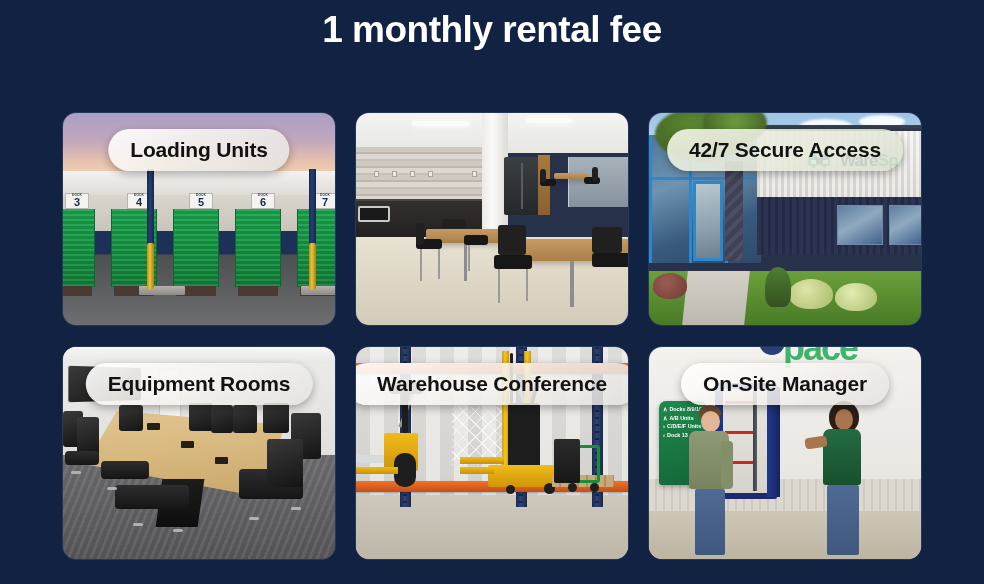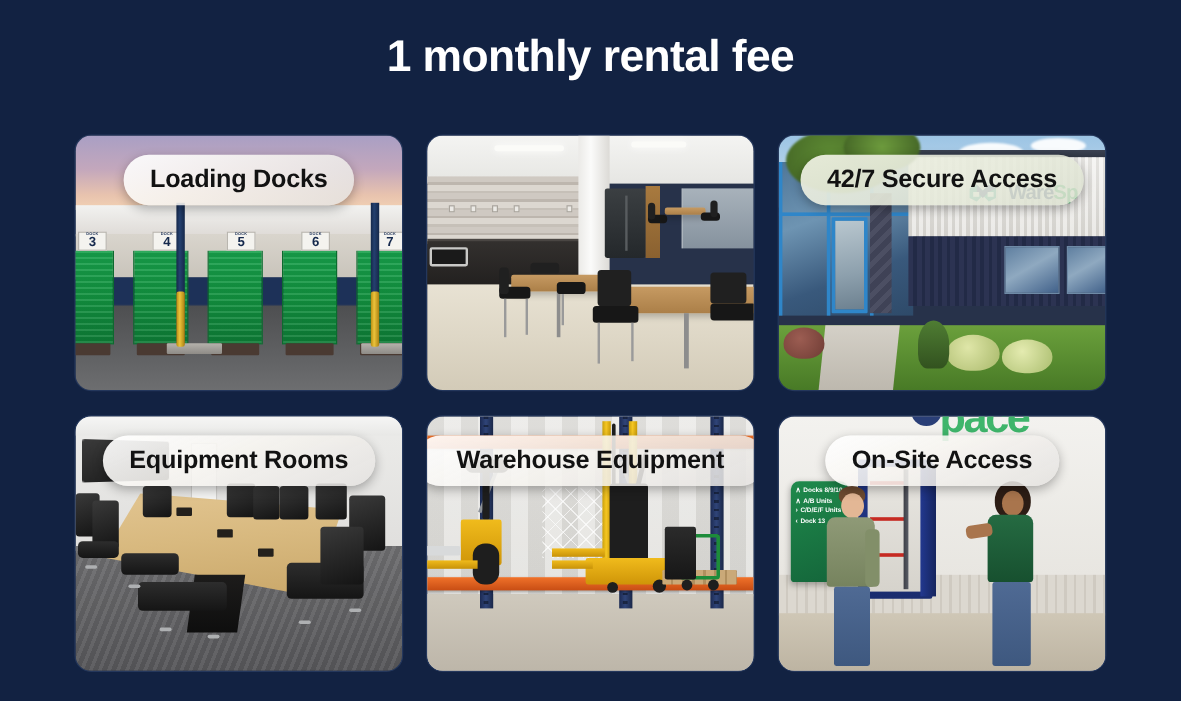"1 monthly rental fee" .headline { padding-top: 27px -> 10px }
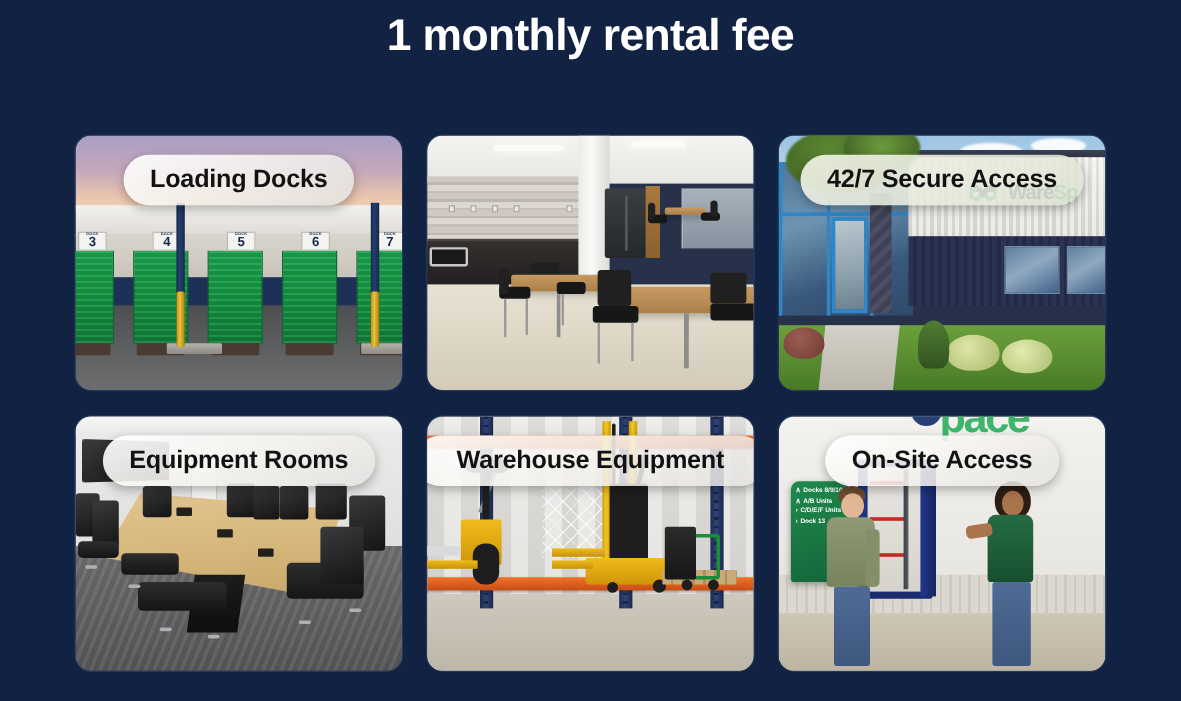"Loading Docks" div.pill { text: Docks -> Units }
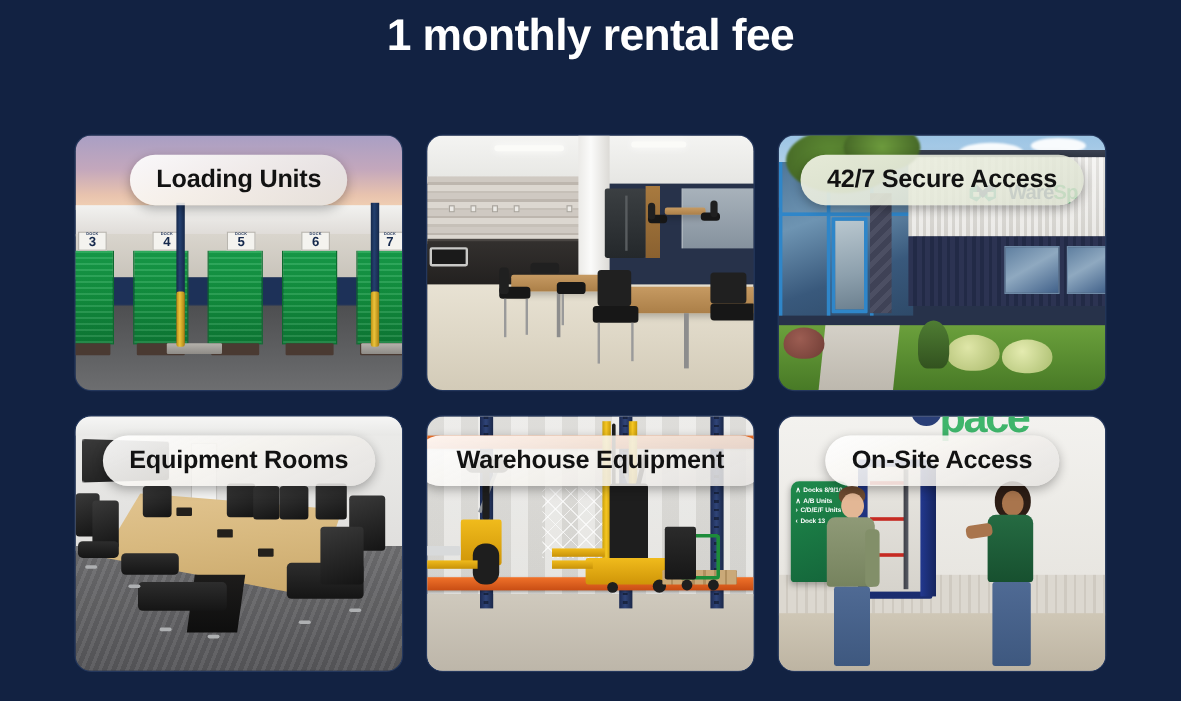"Warehouse Equipment" div.pill { text: Equipment -> Conference }
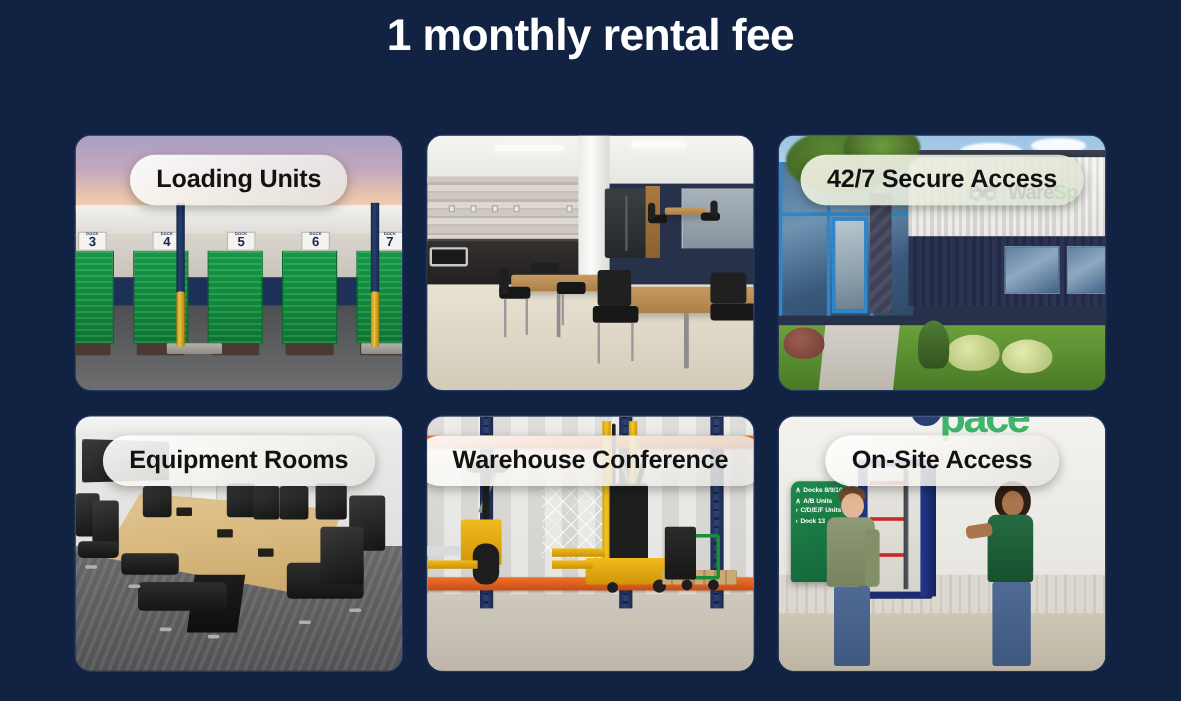"On-Site Access" div.pill { text: Access -> Manager }
